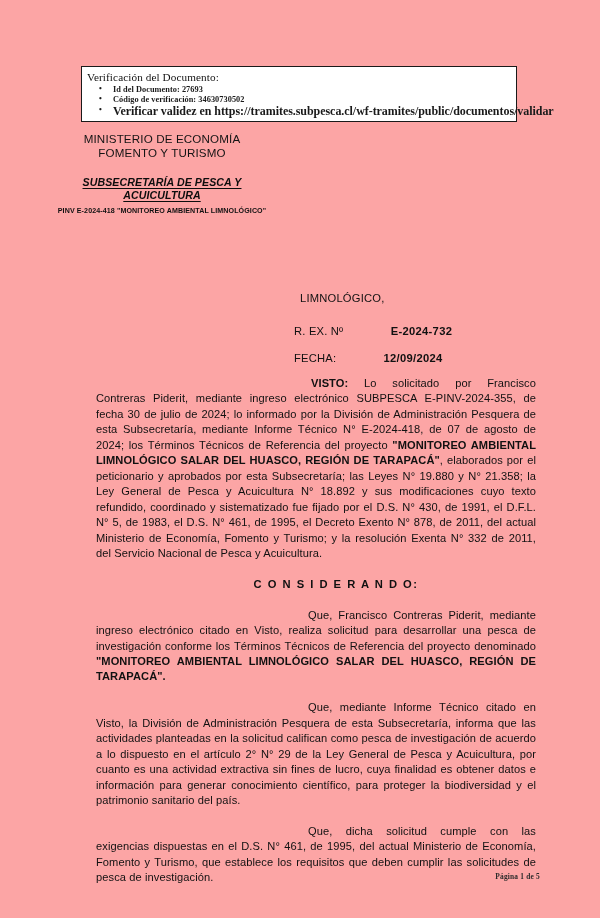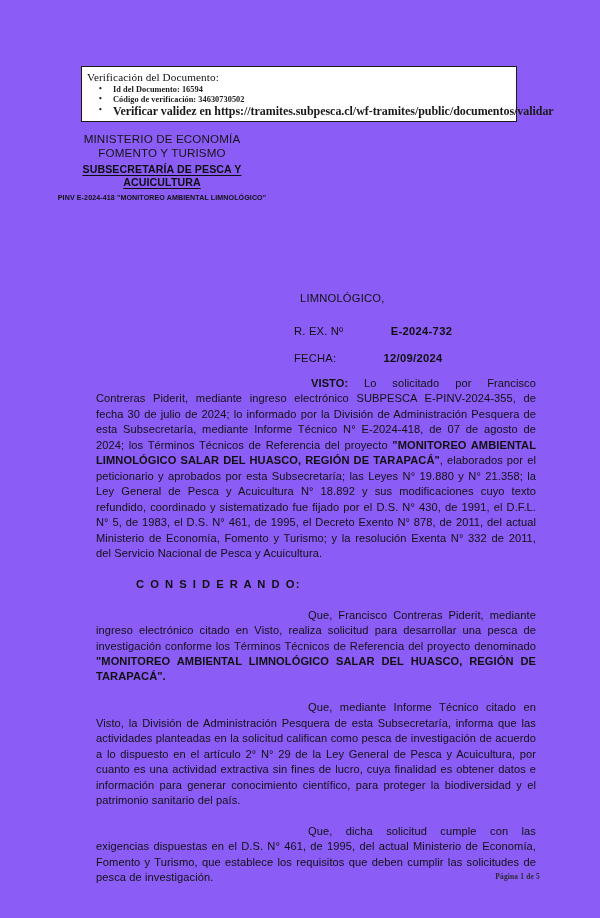"Verificación del Documento:" .page { background: #8b5cf6 -> #fca5a5 }
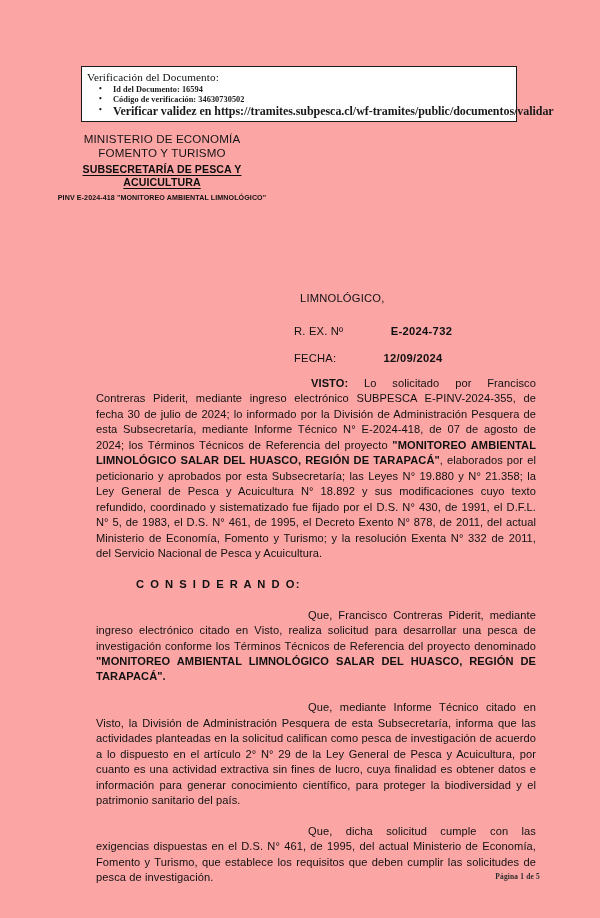"Id del Documento: 16594" li { text: 16594 -> 27693 }
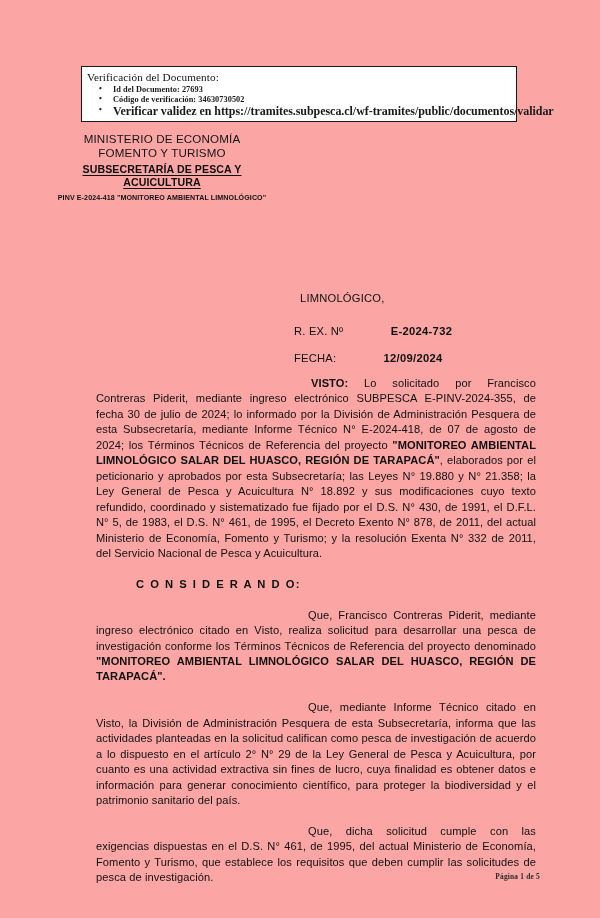"SUBSECRETARÍA DE PESCA Y" .lh-sub { font-style: none -> italic; margin-top: 3px -> 16px }
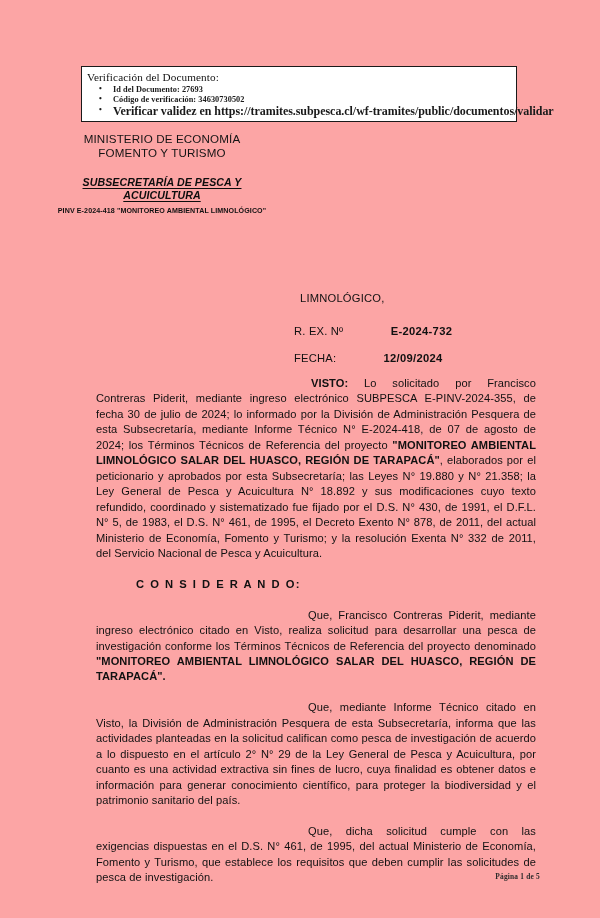"C O N S I" .considerando { text-align: left -> center }
